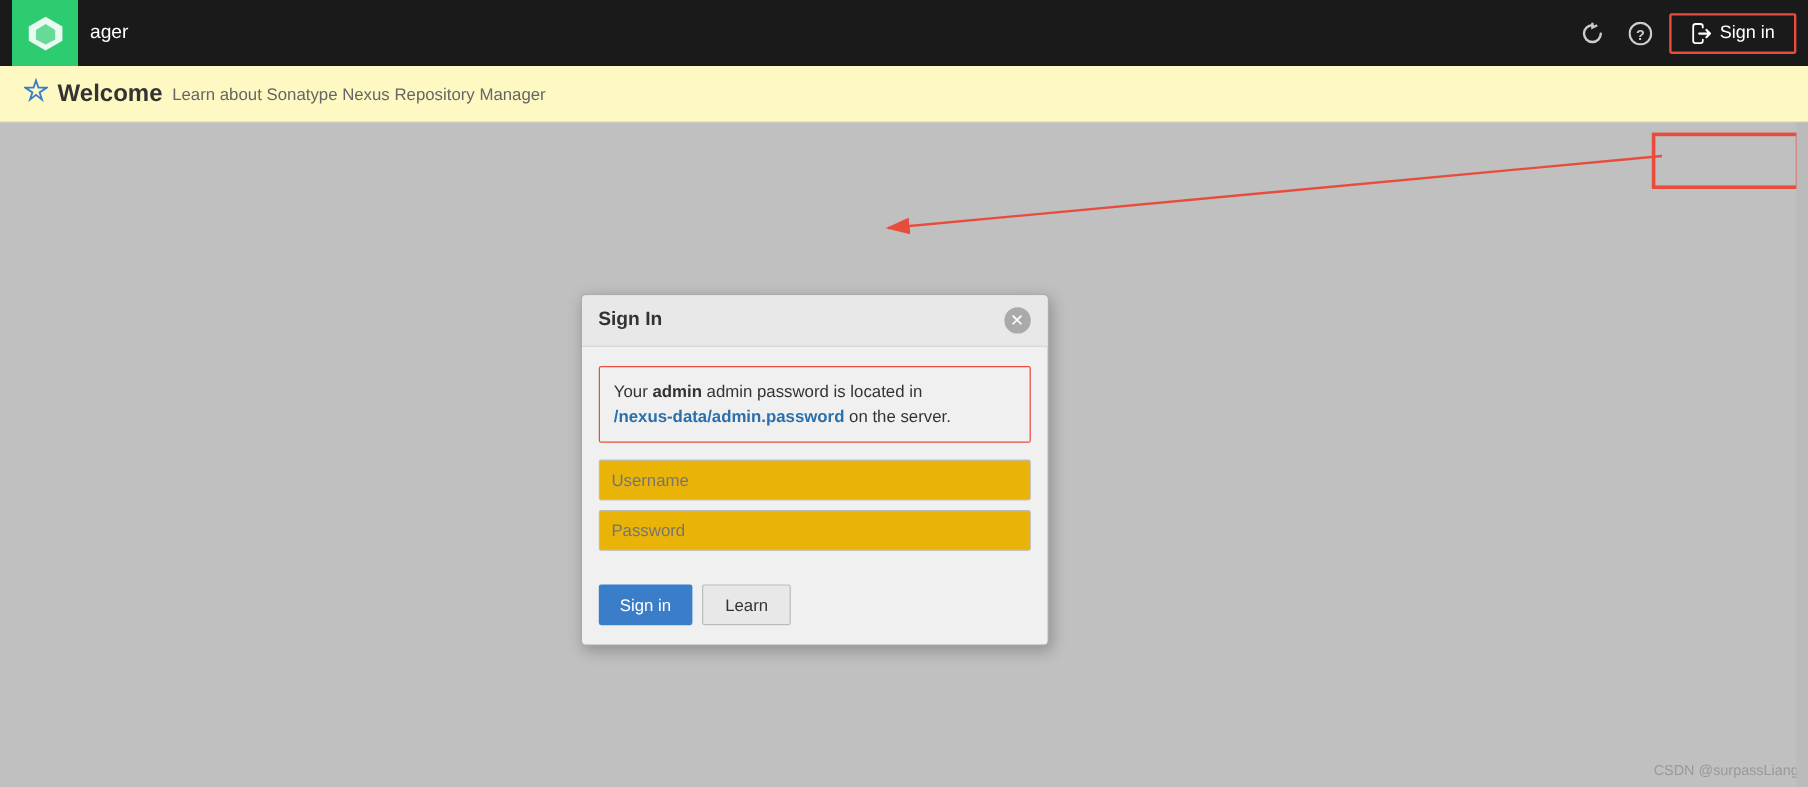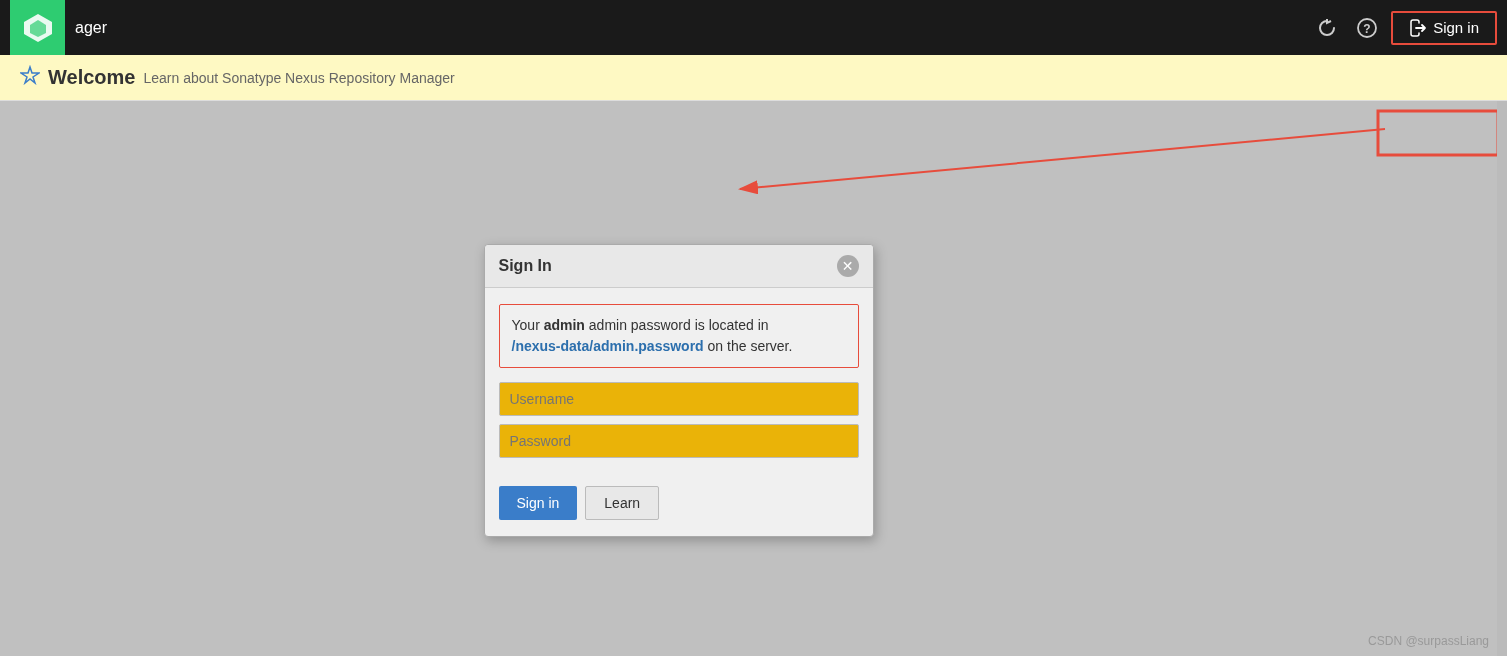"CSDN @surpassLiang" .watermark { right: 18px -> 8px }
